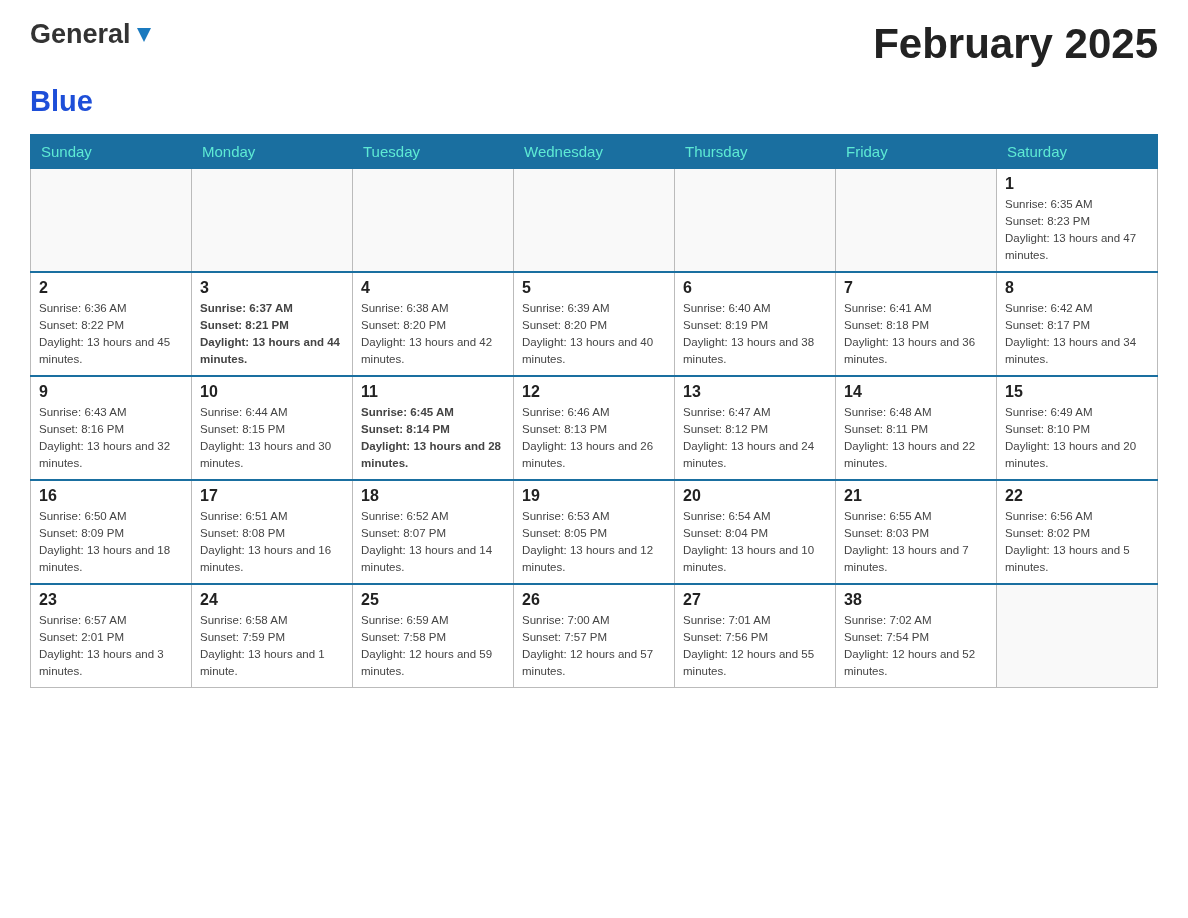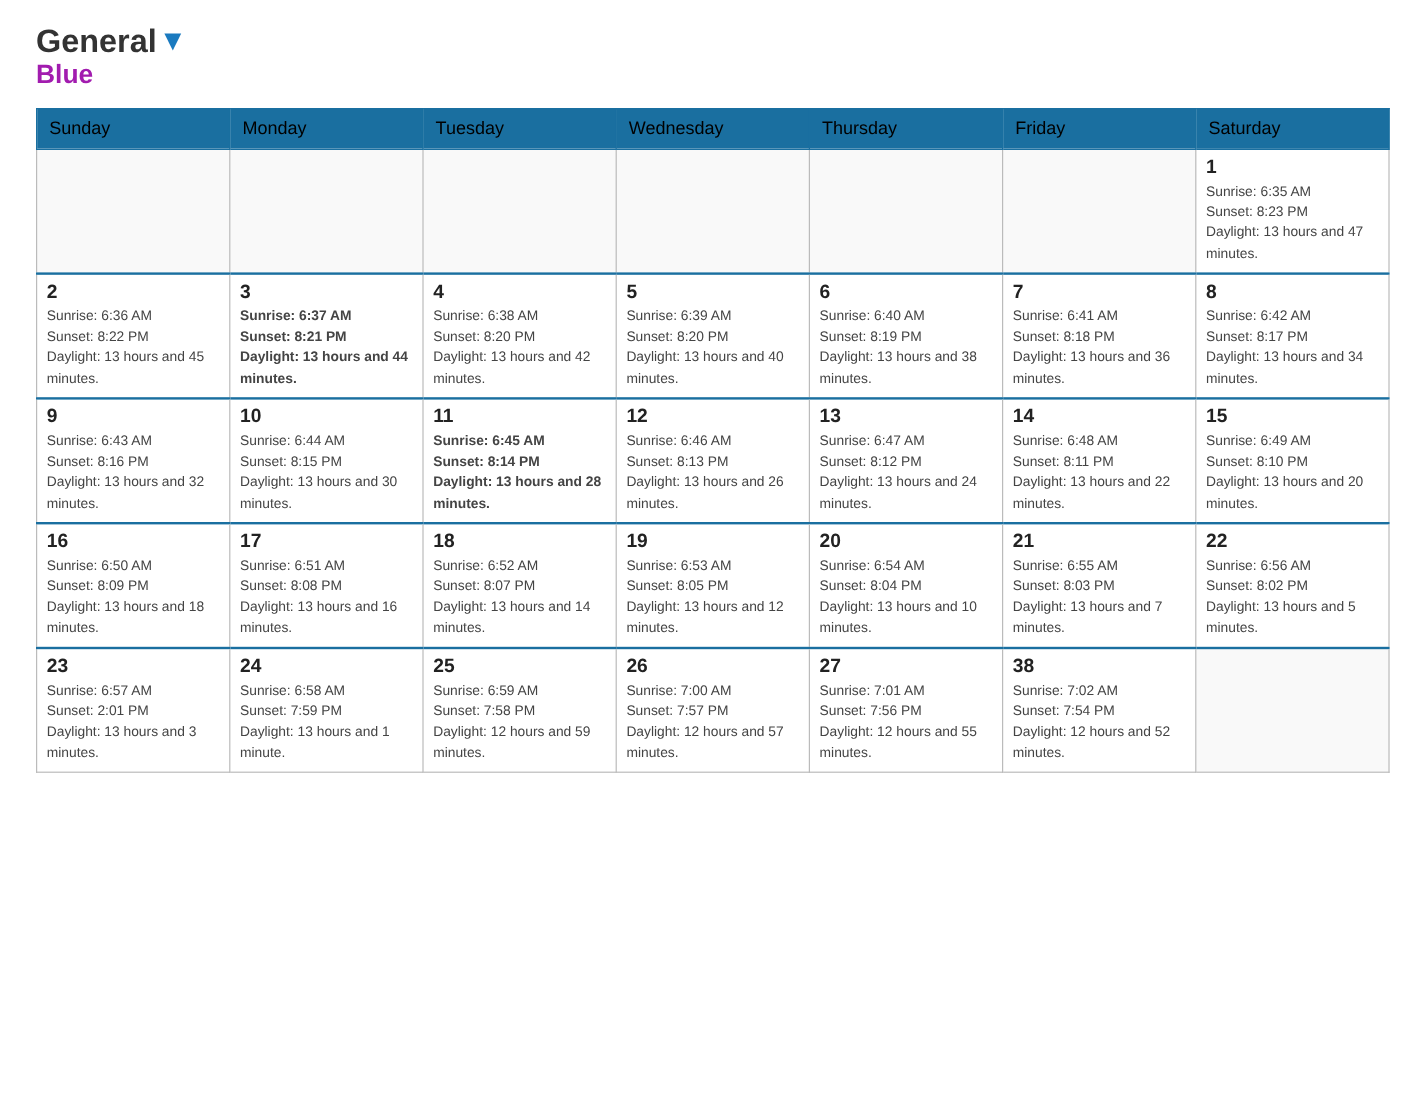"February 2025" div.month-title { html: none -> <div>February 2025</div> }
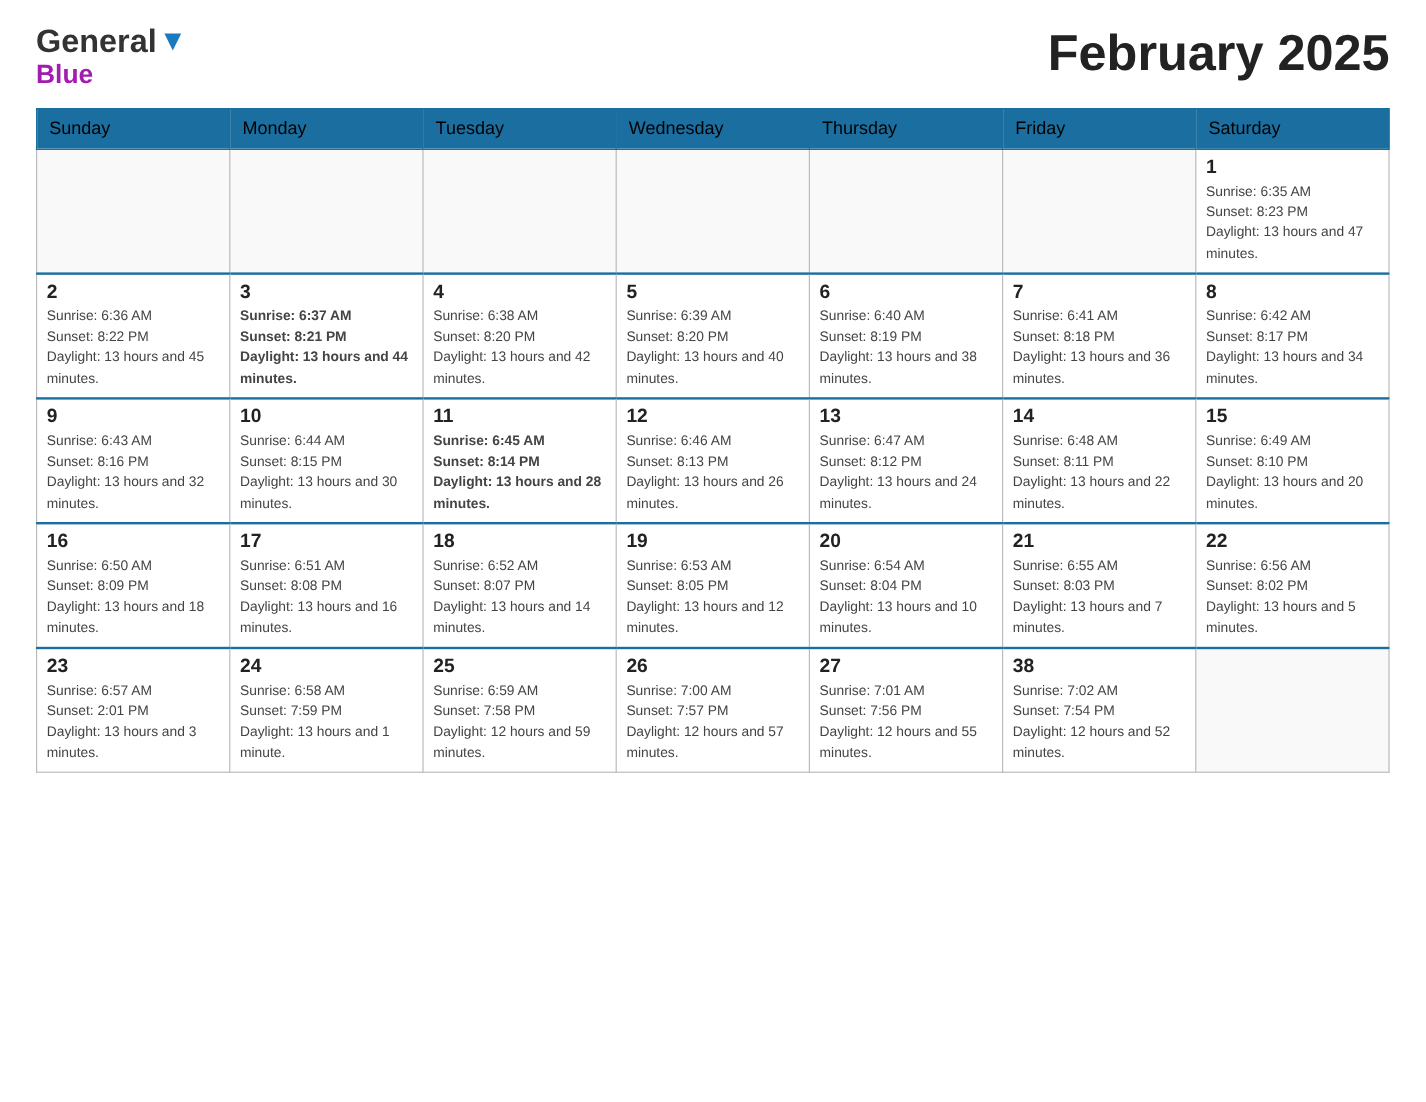"Blue" .logo-text-blue { color: #a21caf -> #1d4ed8; font-size: 22px -> 29px; margin-top: none -> 36px }
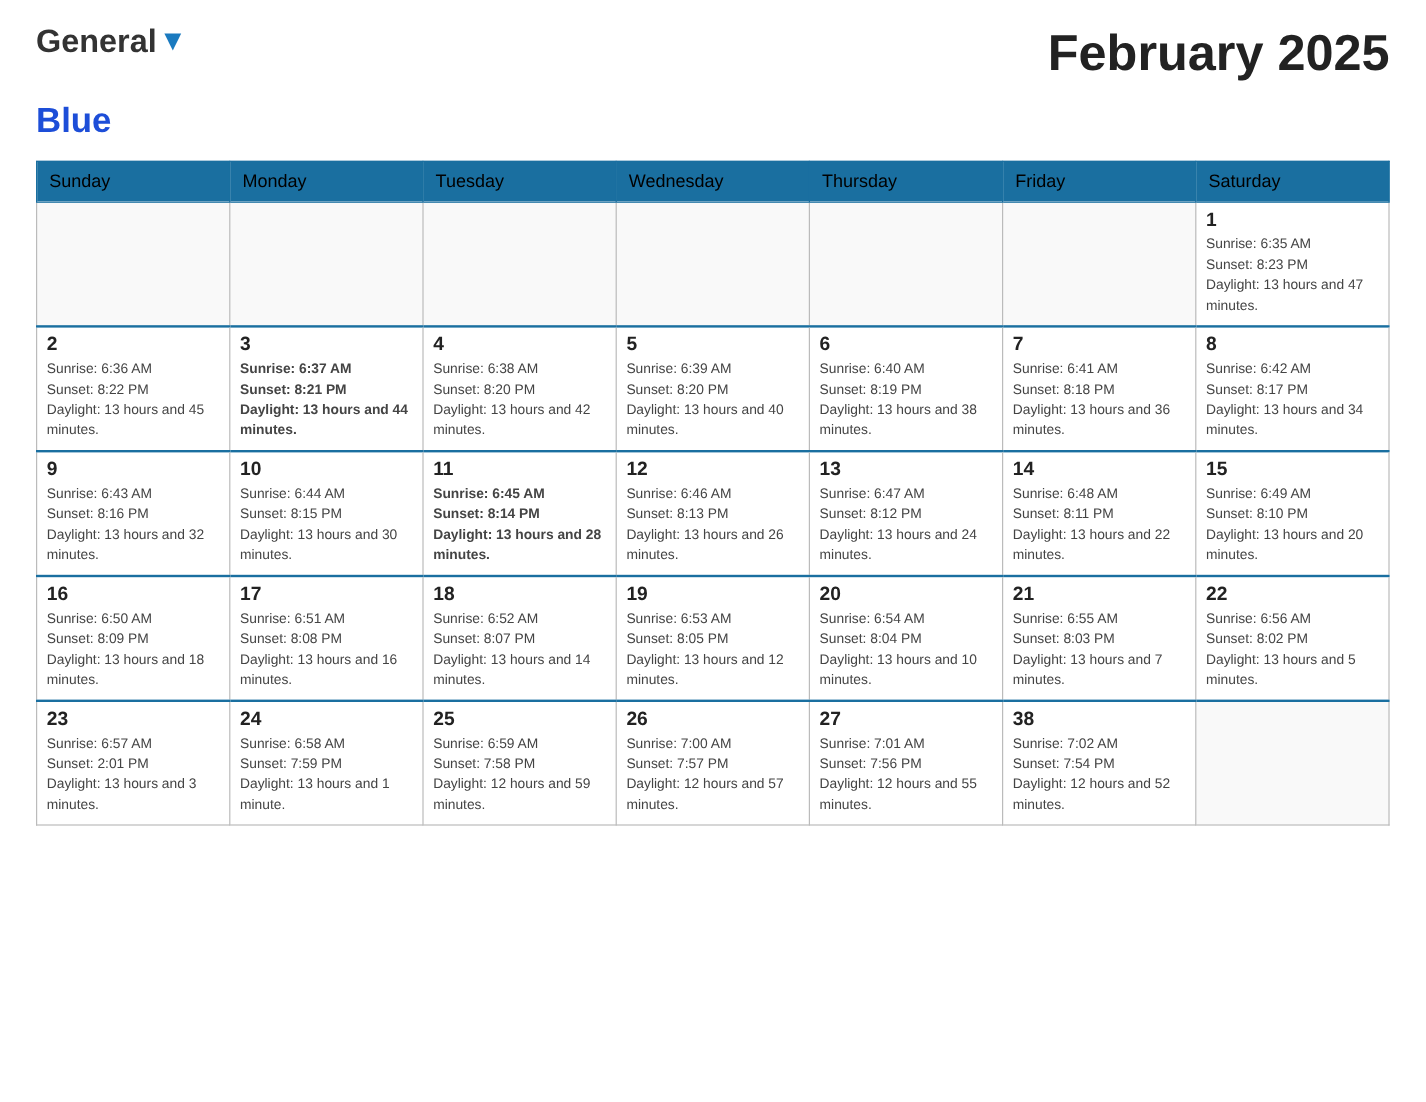"Sunday" .calendar-table th { color: #000000 -> #5eead4 }
